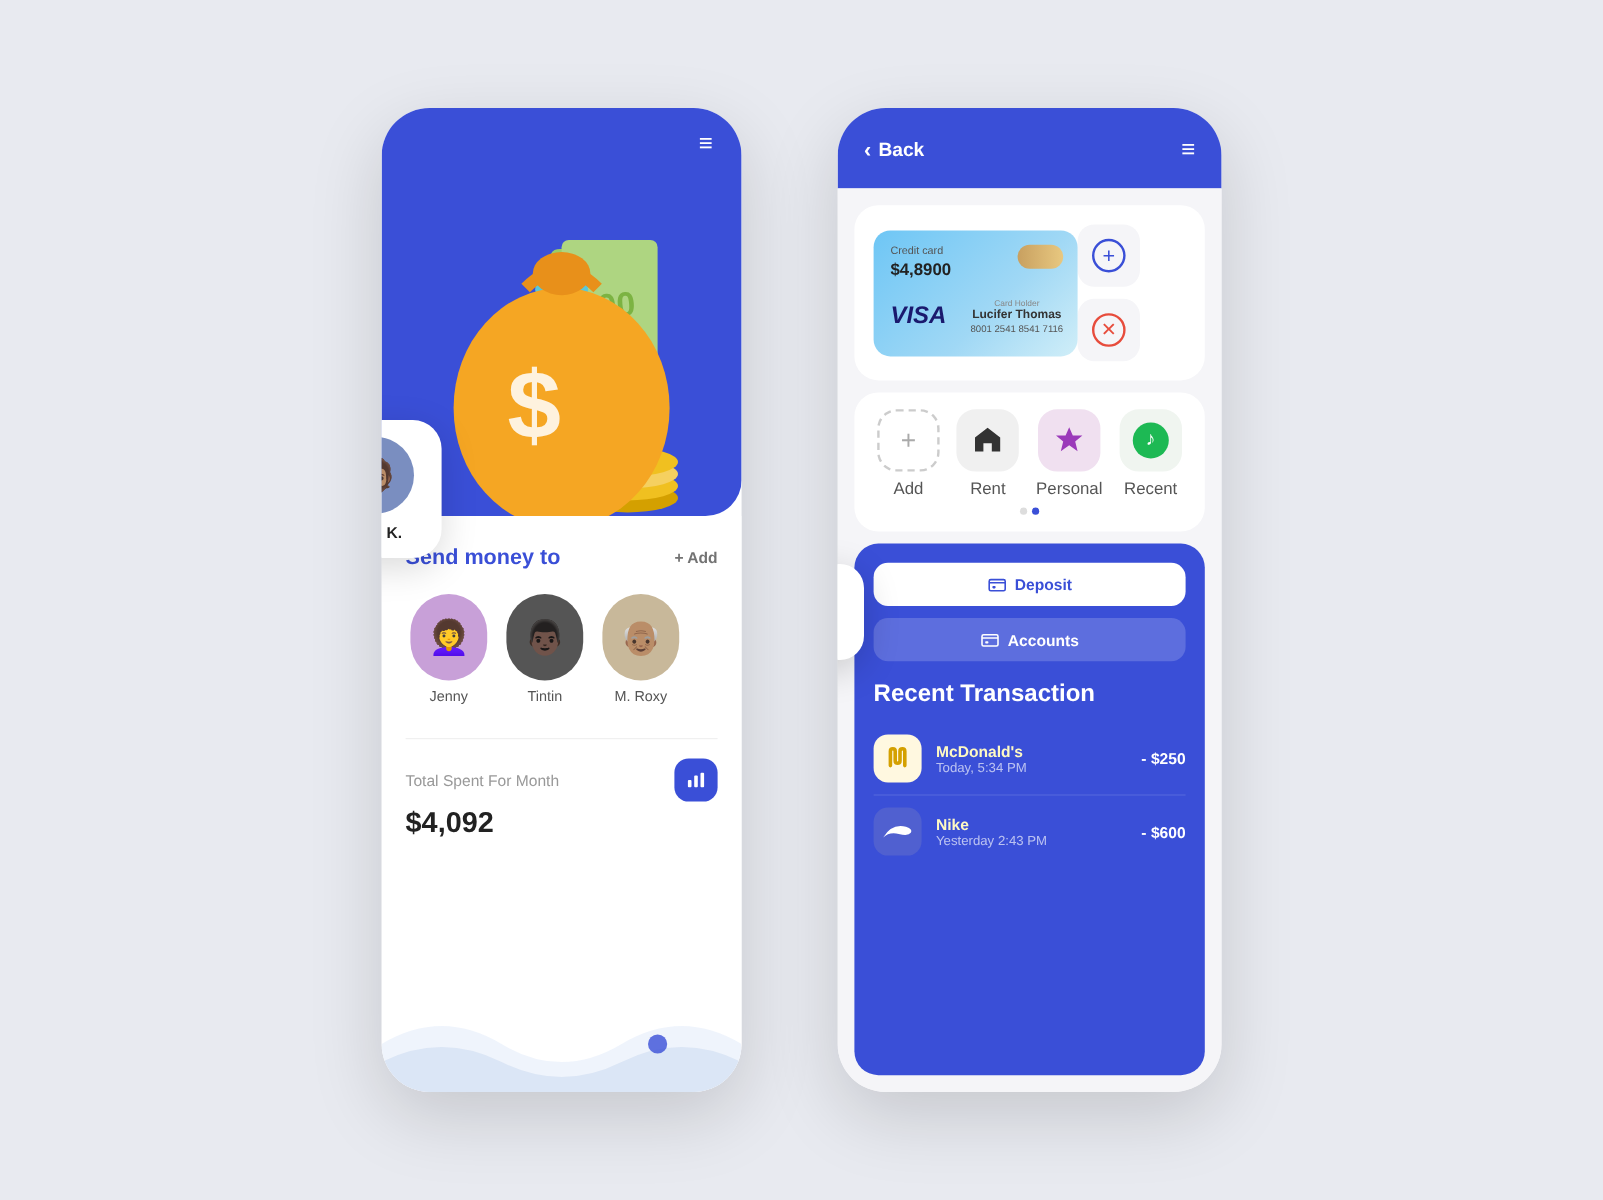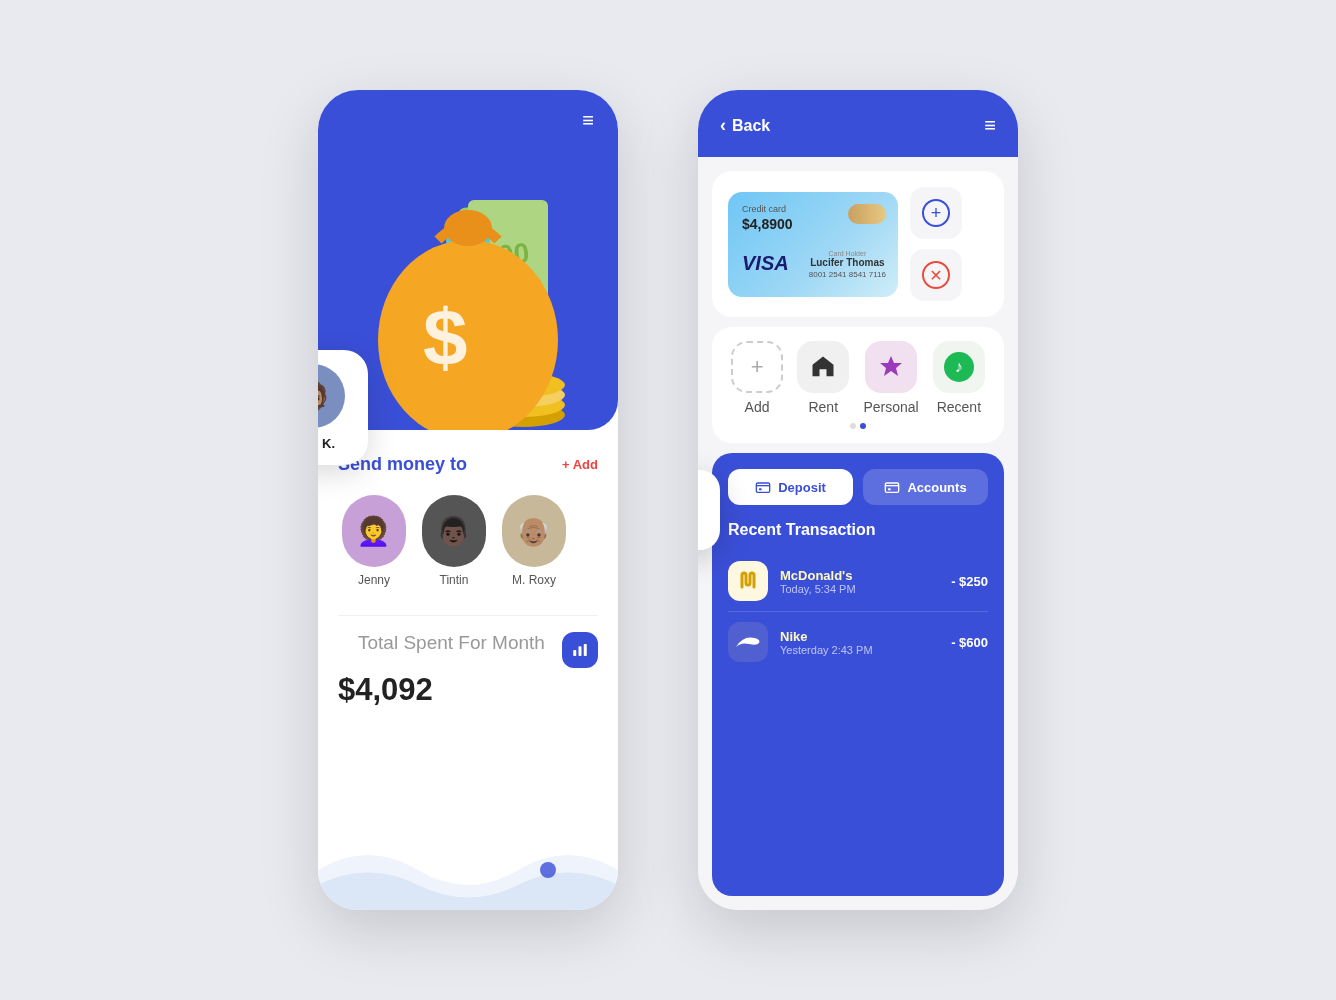"Credit card" .card-section { gap: 12px -> none }
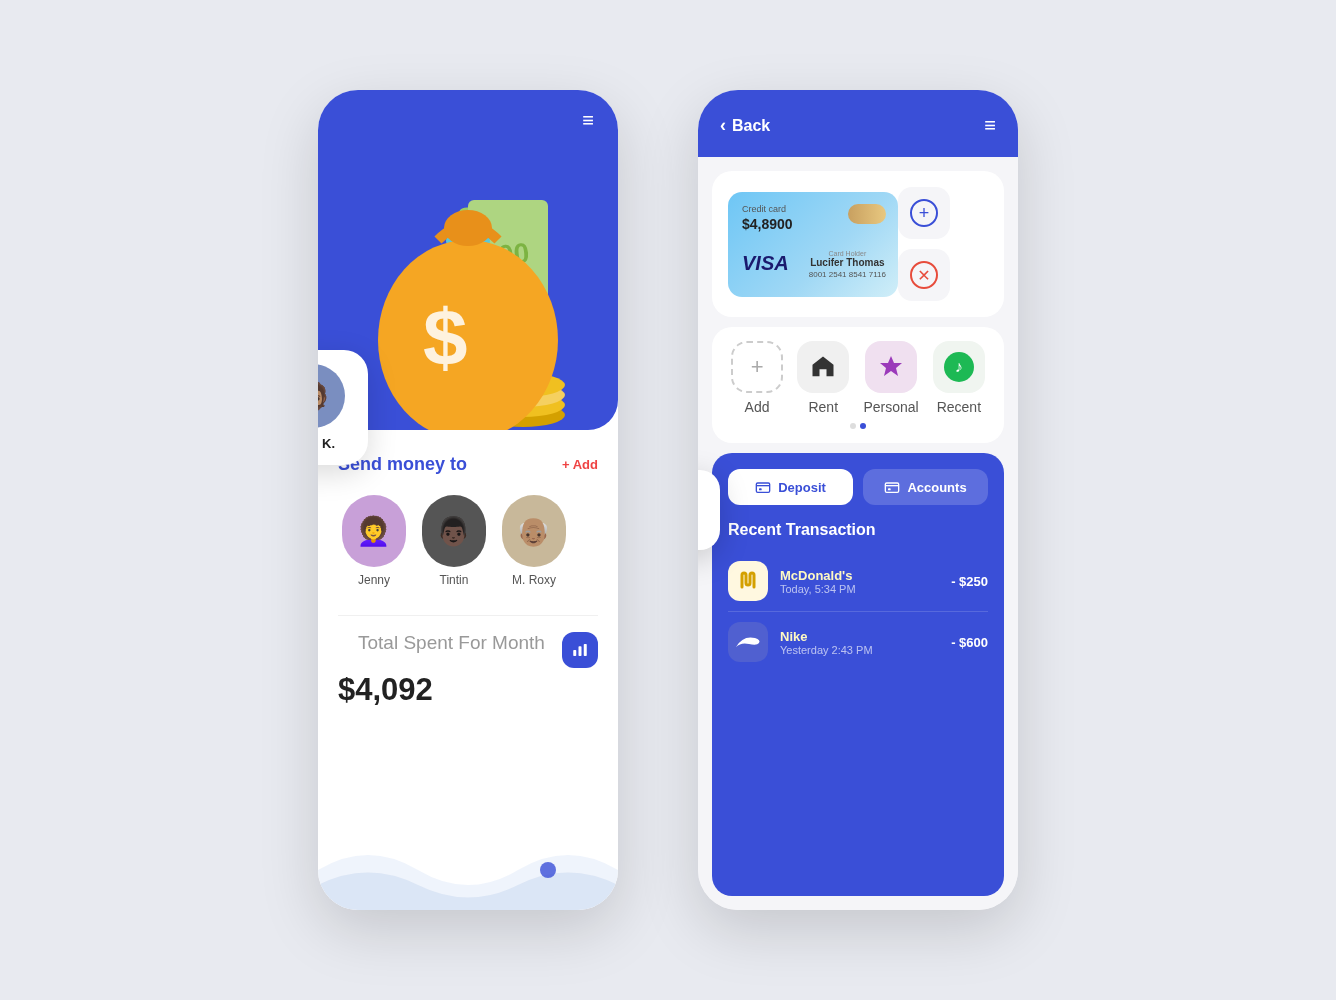"+ Add" .add-btn { color: #ef4444 -> #737373 }
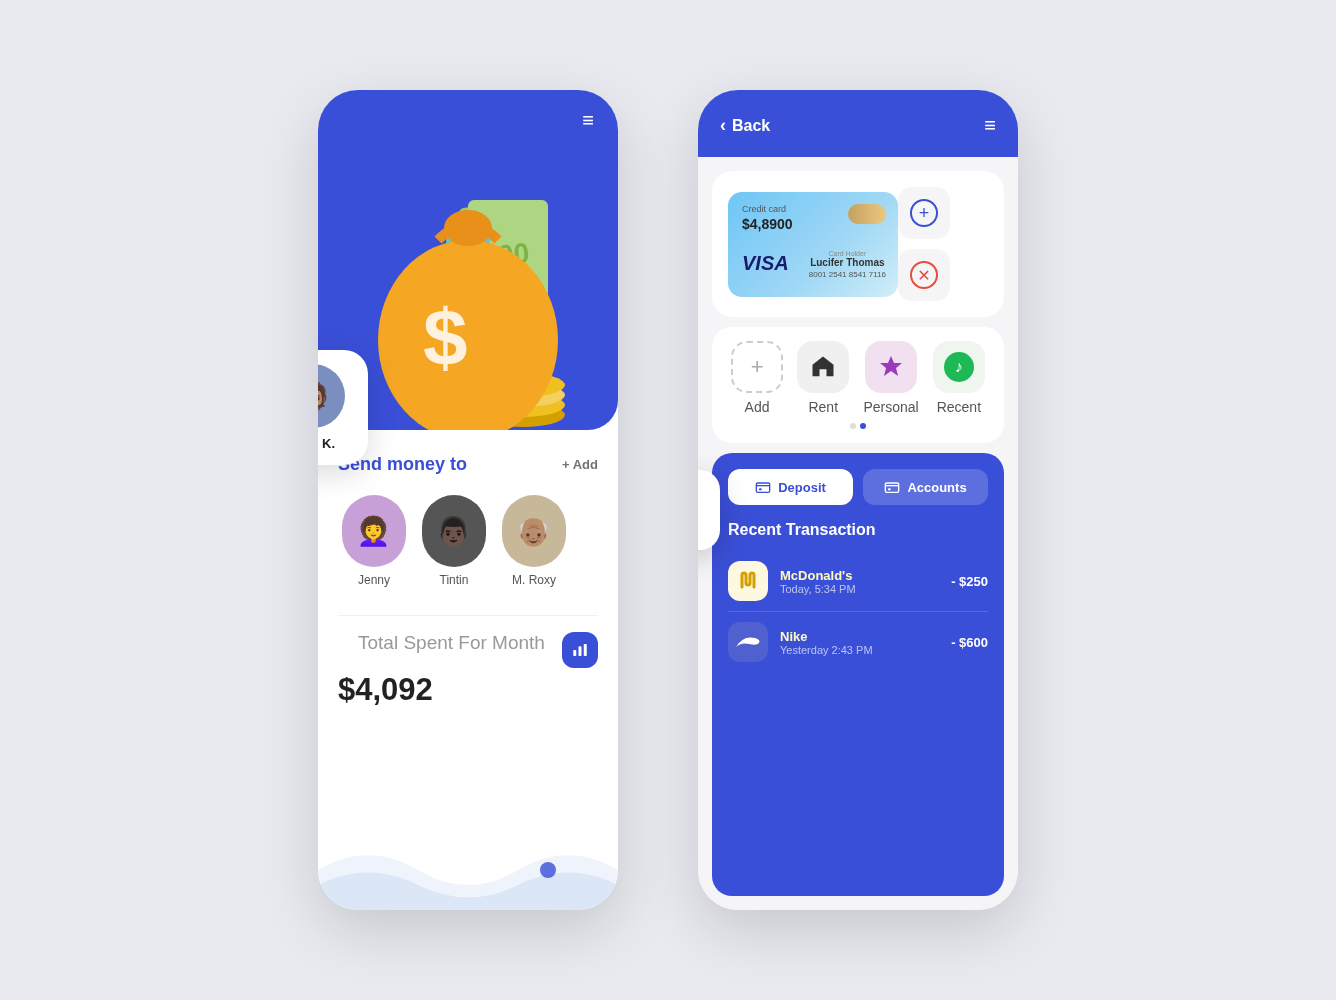"Deposit" .deposit-accounts-row { flex-direction: none -> column }
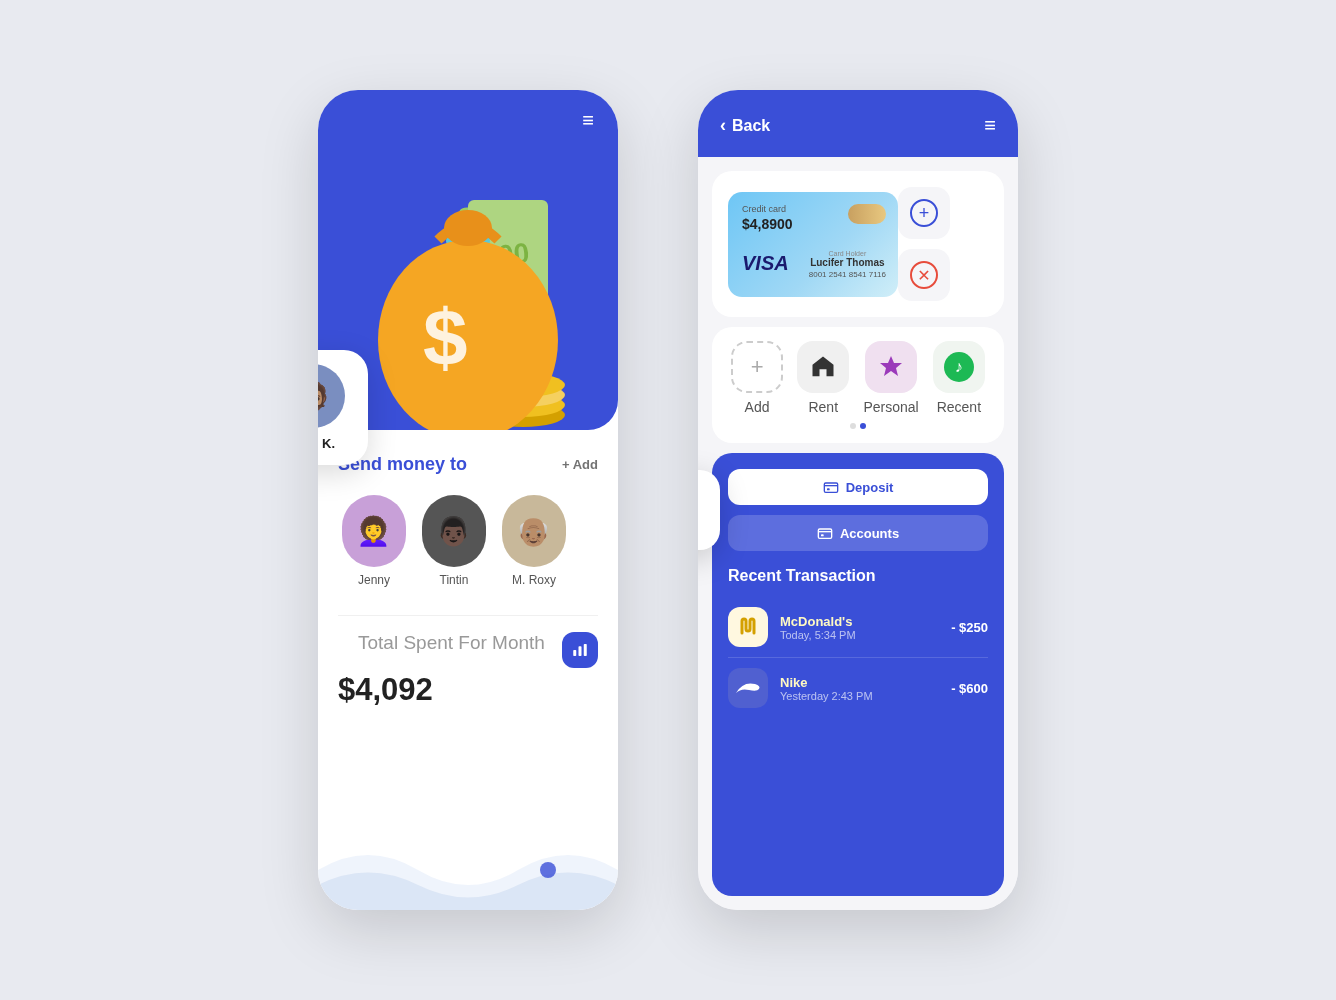"Recent Transaction" .recent-transaction-title { font-size: 16px -> 20px }
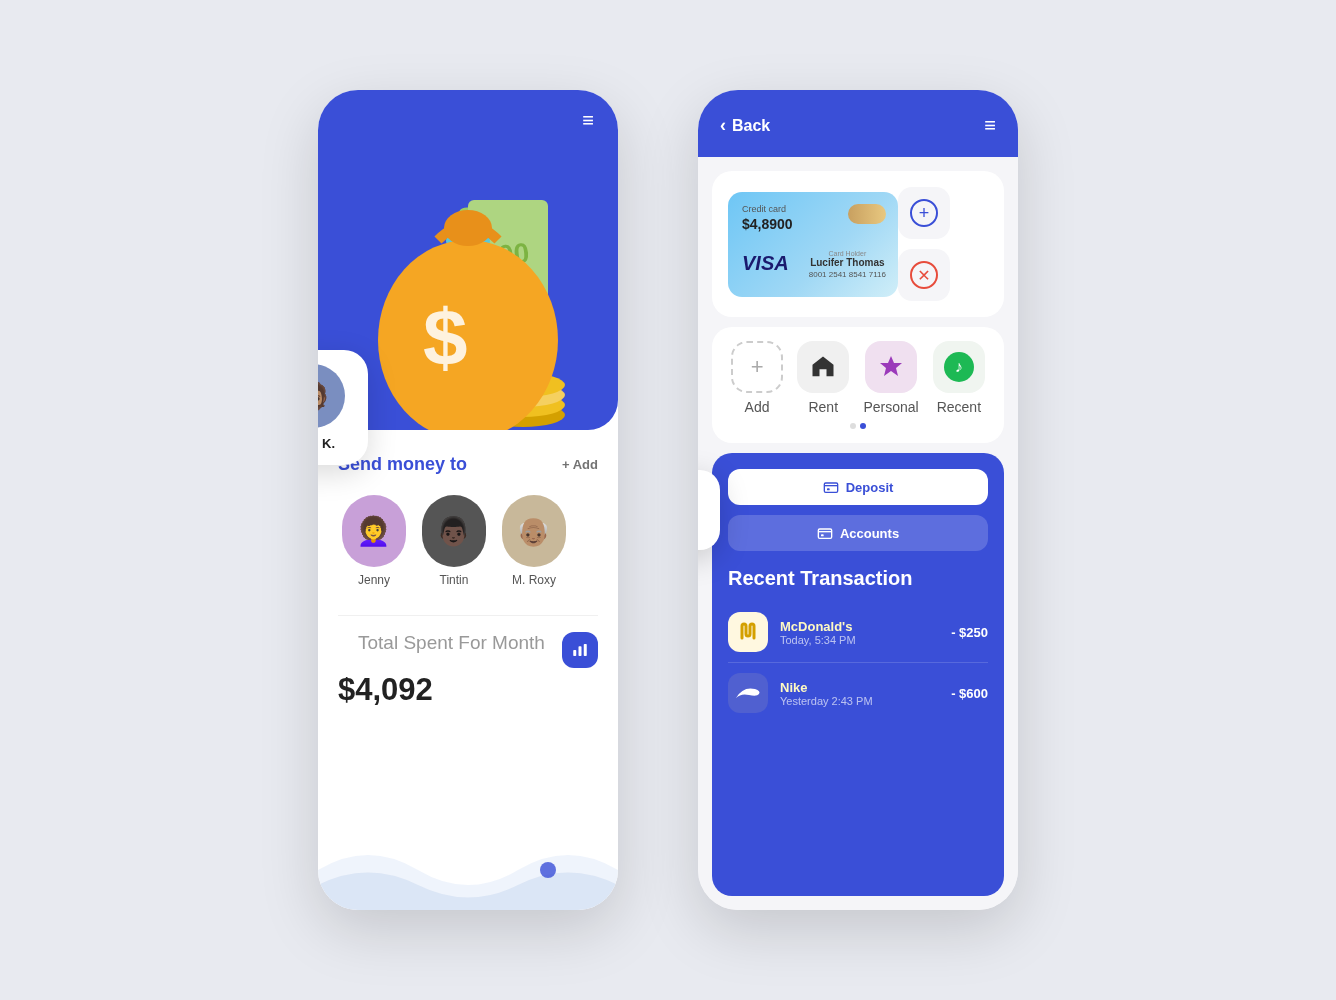"Total Spent For Month" .total-spent-label { align-items: flex-start -> center; font-size: 19px -> 13px; margin-left: 20px -> none }
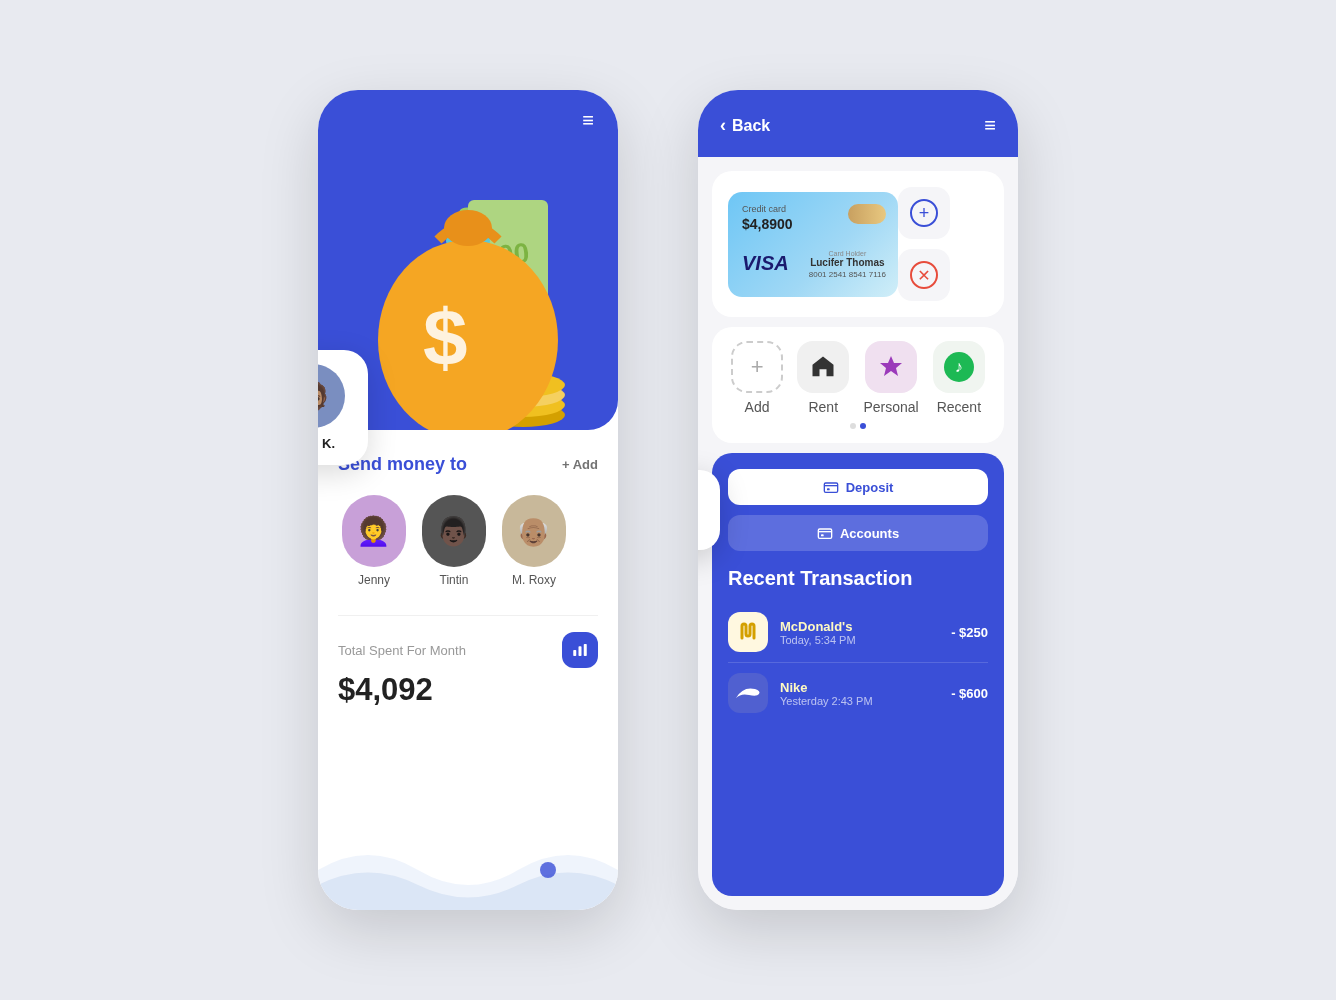"$4,092" .total-spent-amount { font-size: 31px -> 24px }
